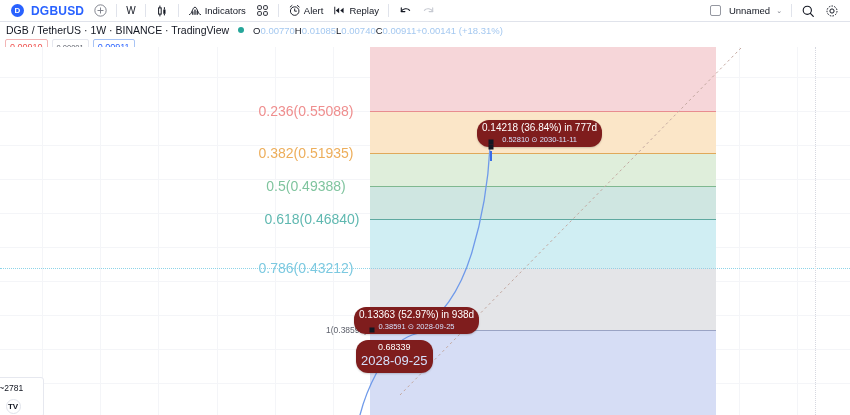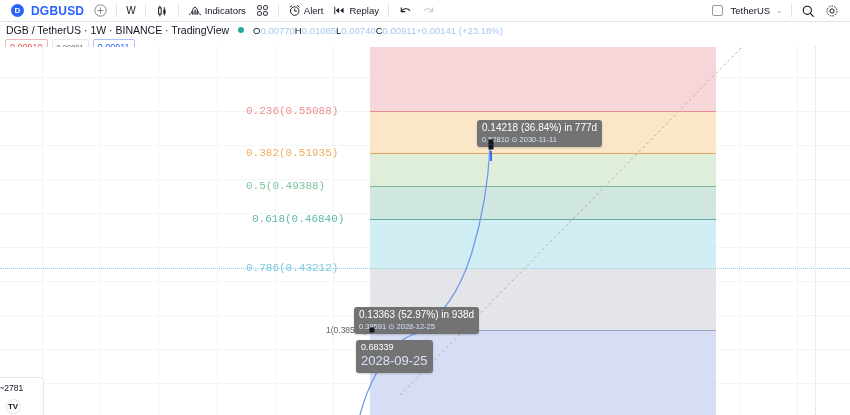"TetherUS" span { text: TetherUS -> Unnamed }
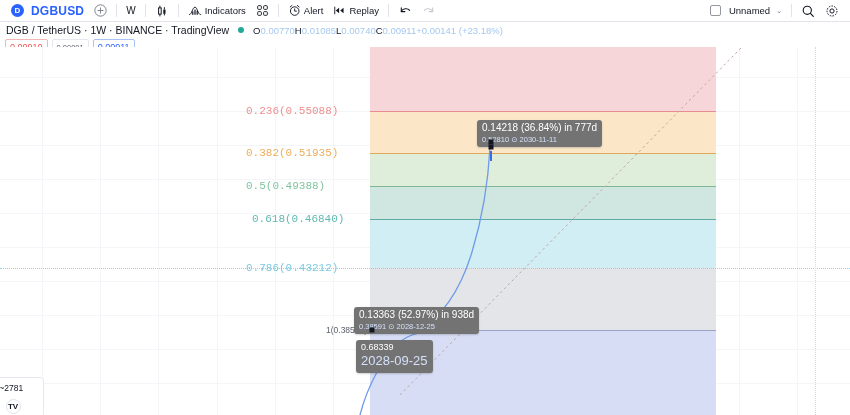"+0.00141 (+23.18%)" span.chg { text: +23.18% -> +18.31% }
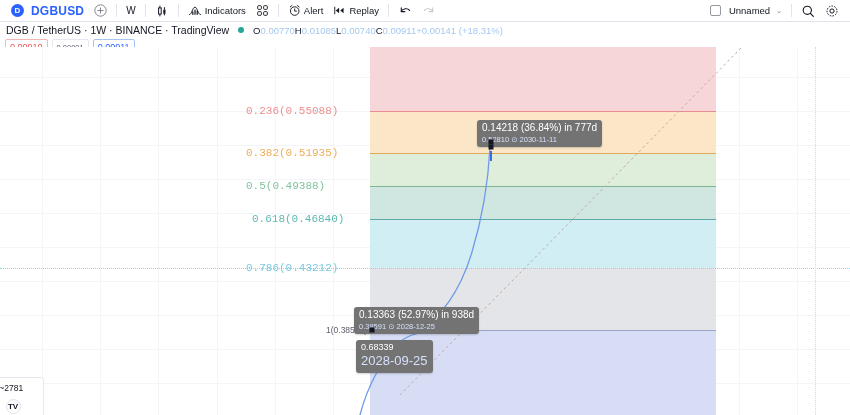"0.236(0.55088)" .fib-label { font-family: Liberation Mono, monospace -> none; font-size: 11px -> 14px; text-align: left -> center }
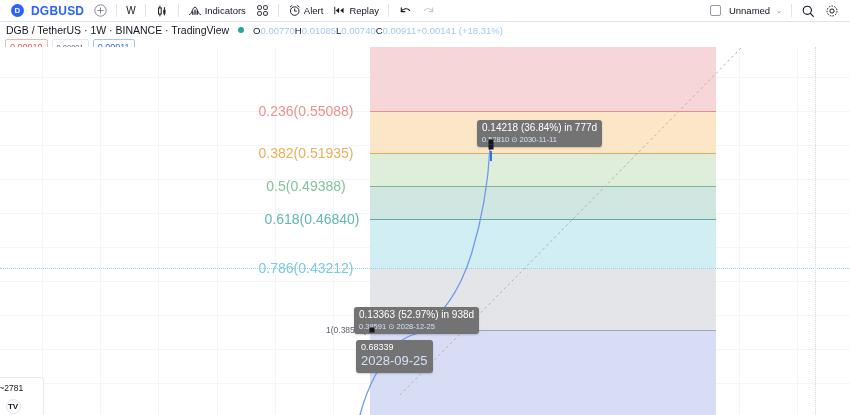"0.14218 (36.84%) in 777d" .tip { background: #737373 -> #7f1d1d; border-radius: 3px -> 12px; text-align: none -> center }
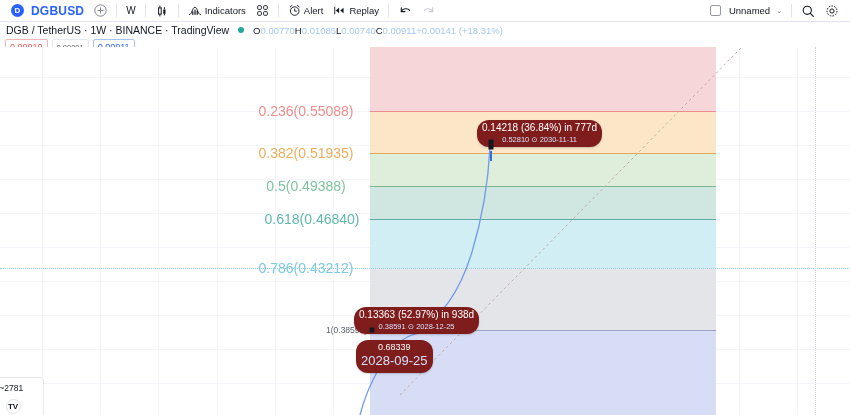"0.38591 ⊙ 2028-12-25" div.t2 { text: 2028-12-25 -> 2028-09-25 }
